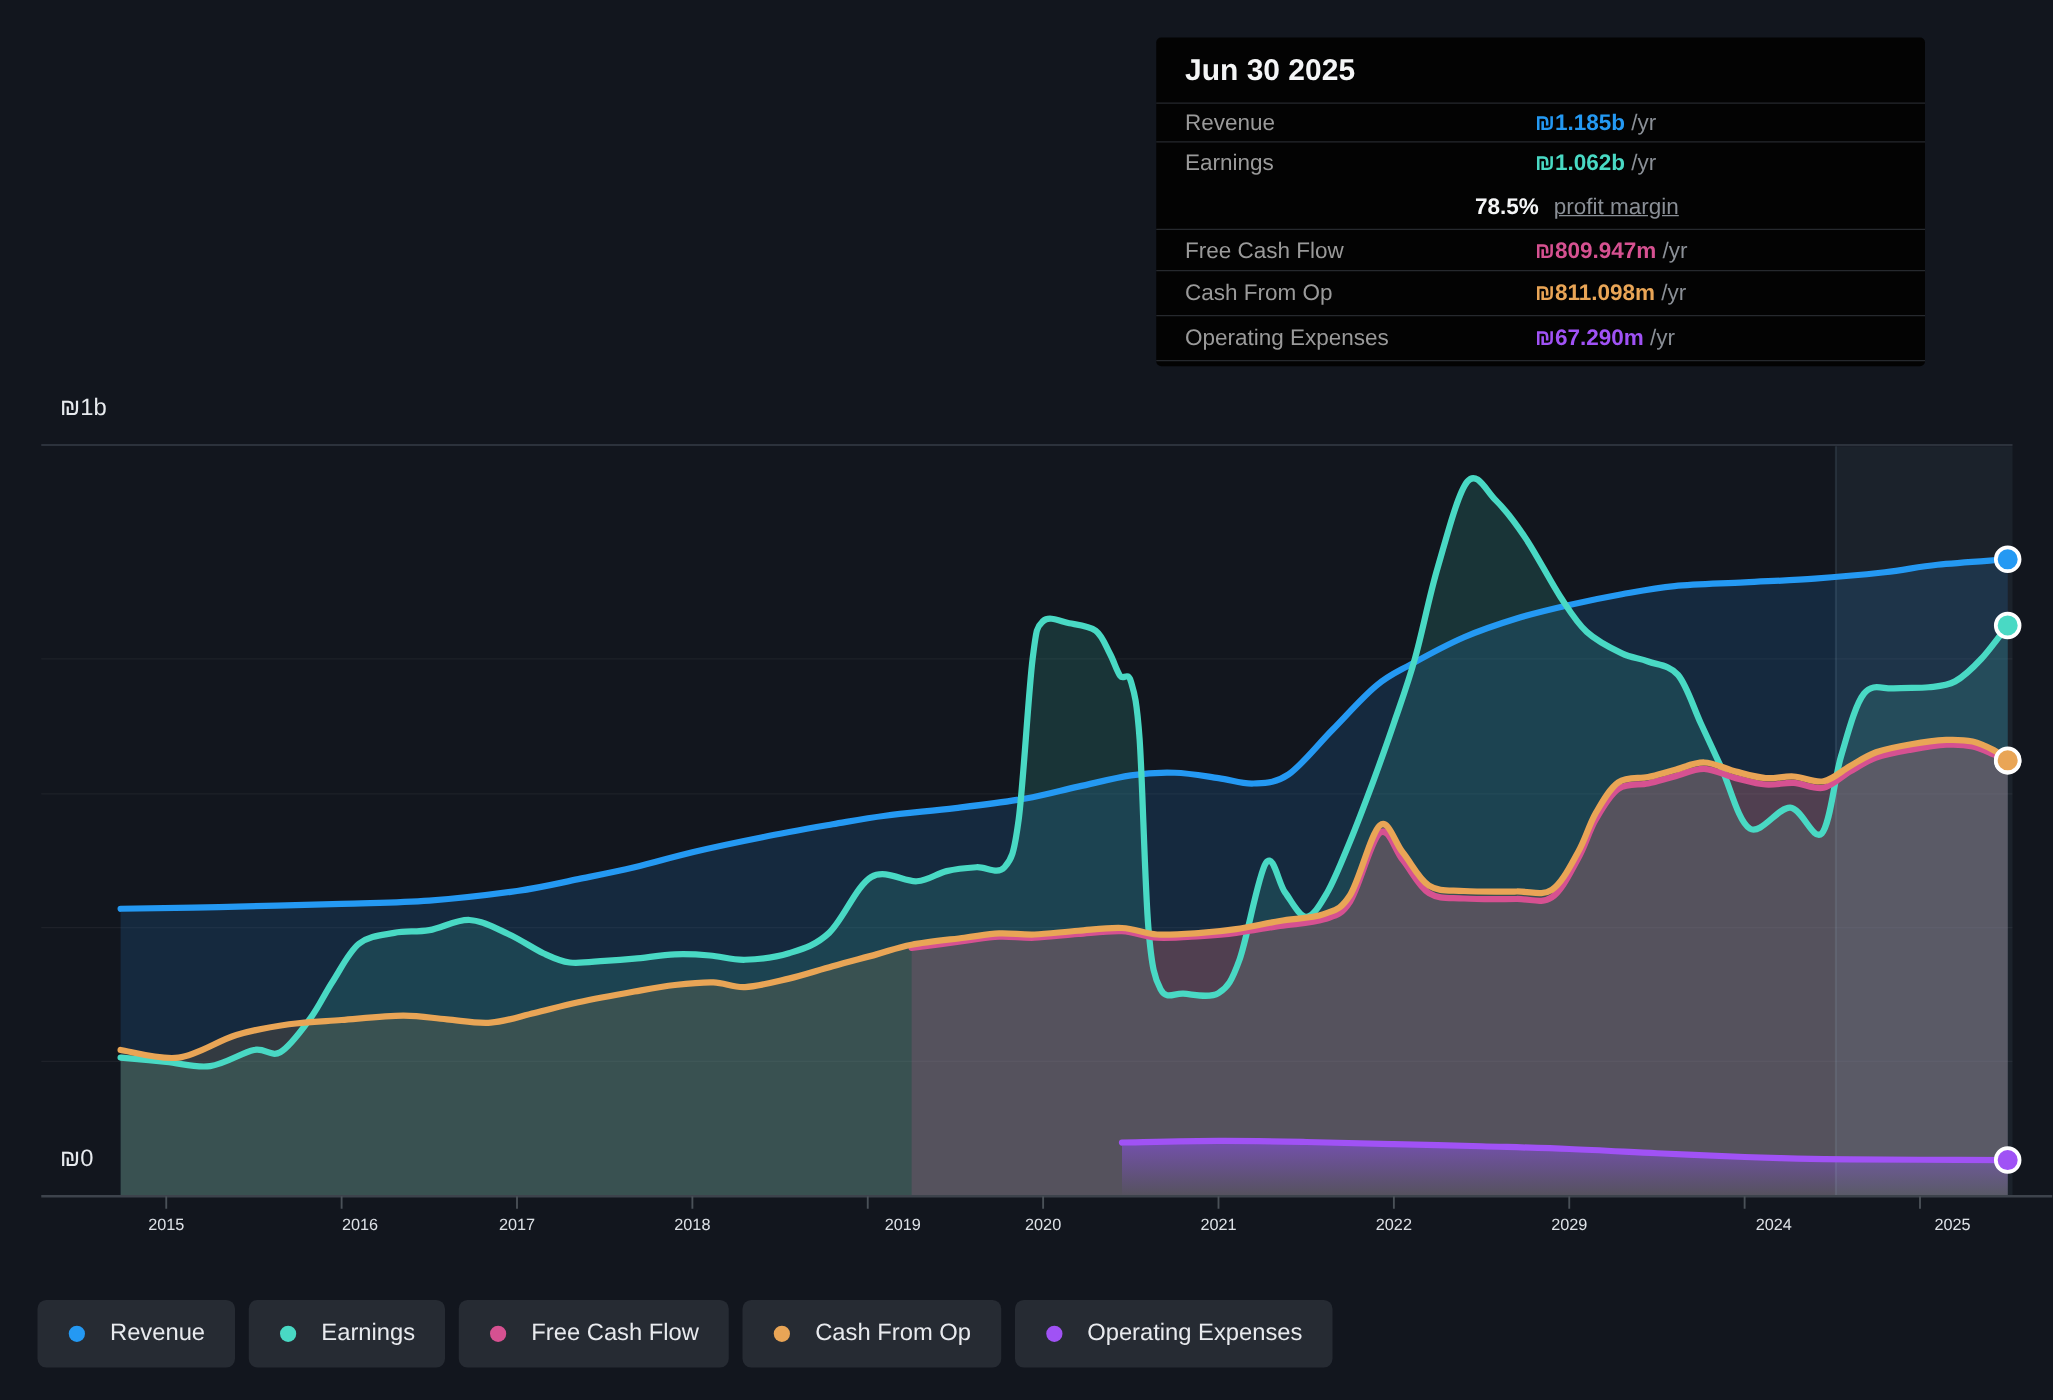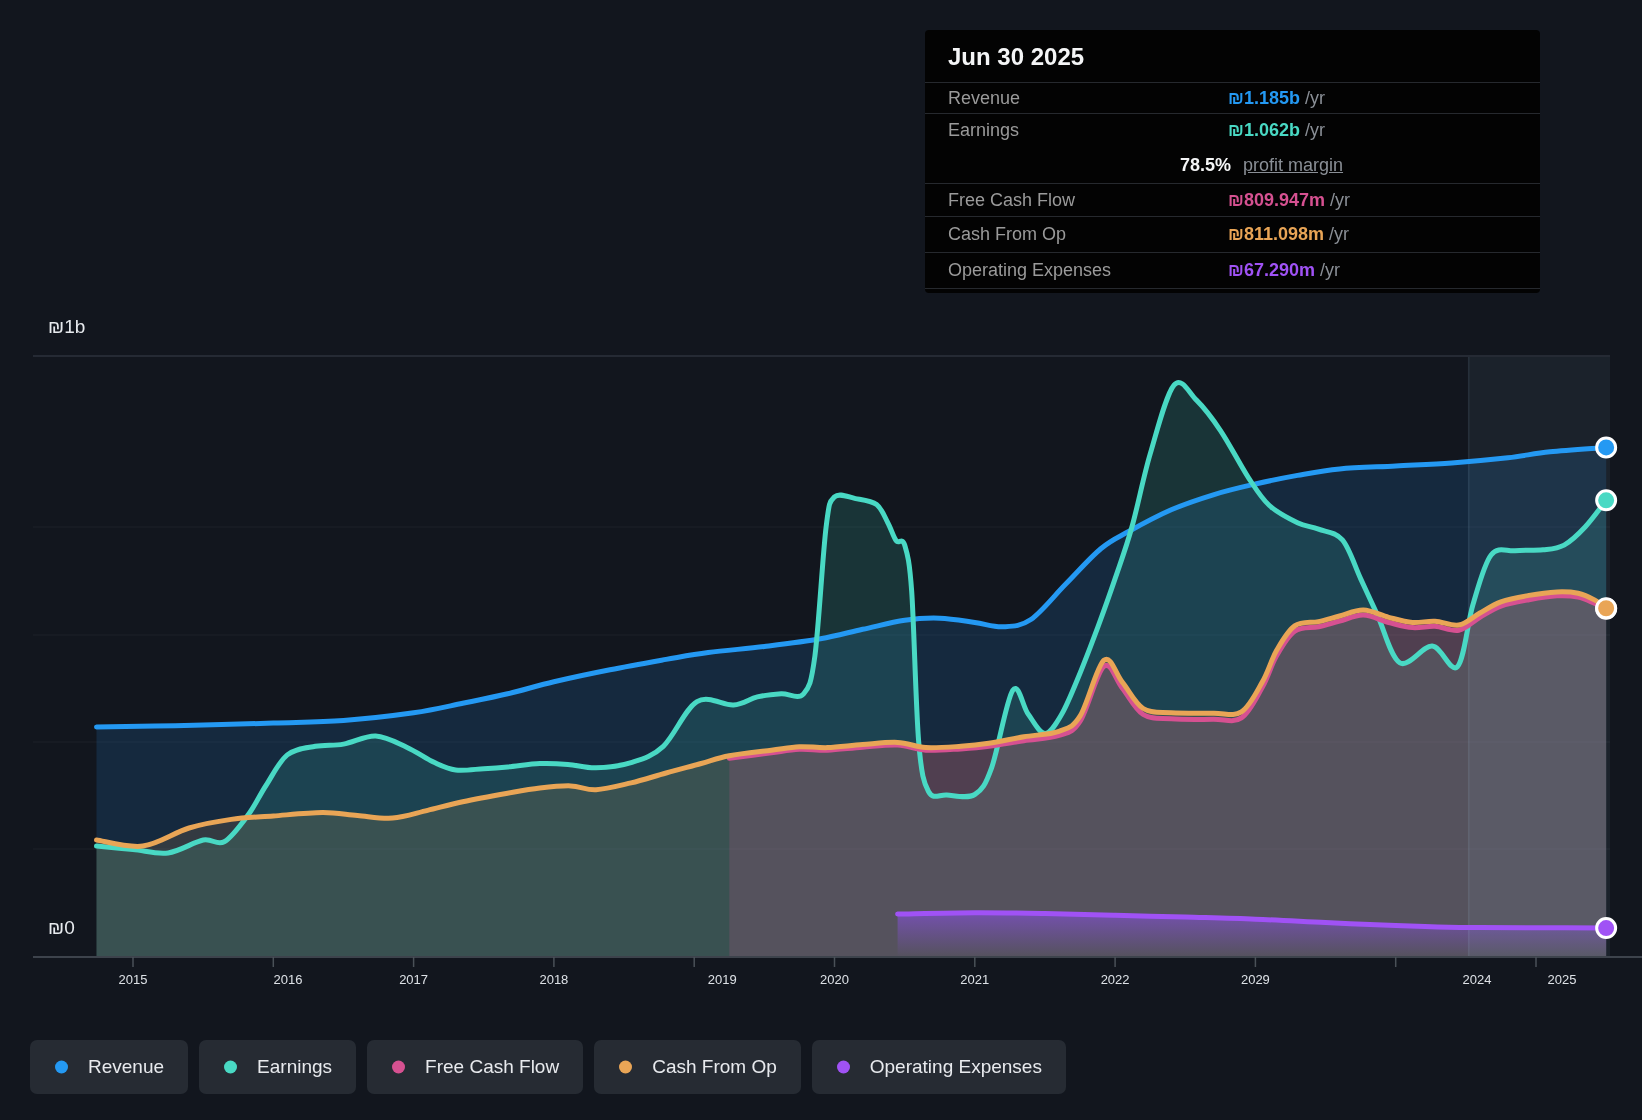"2024" div.x-year { left: 1477px -> 1419px }
